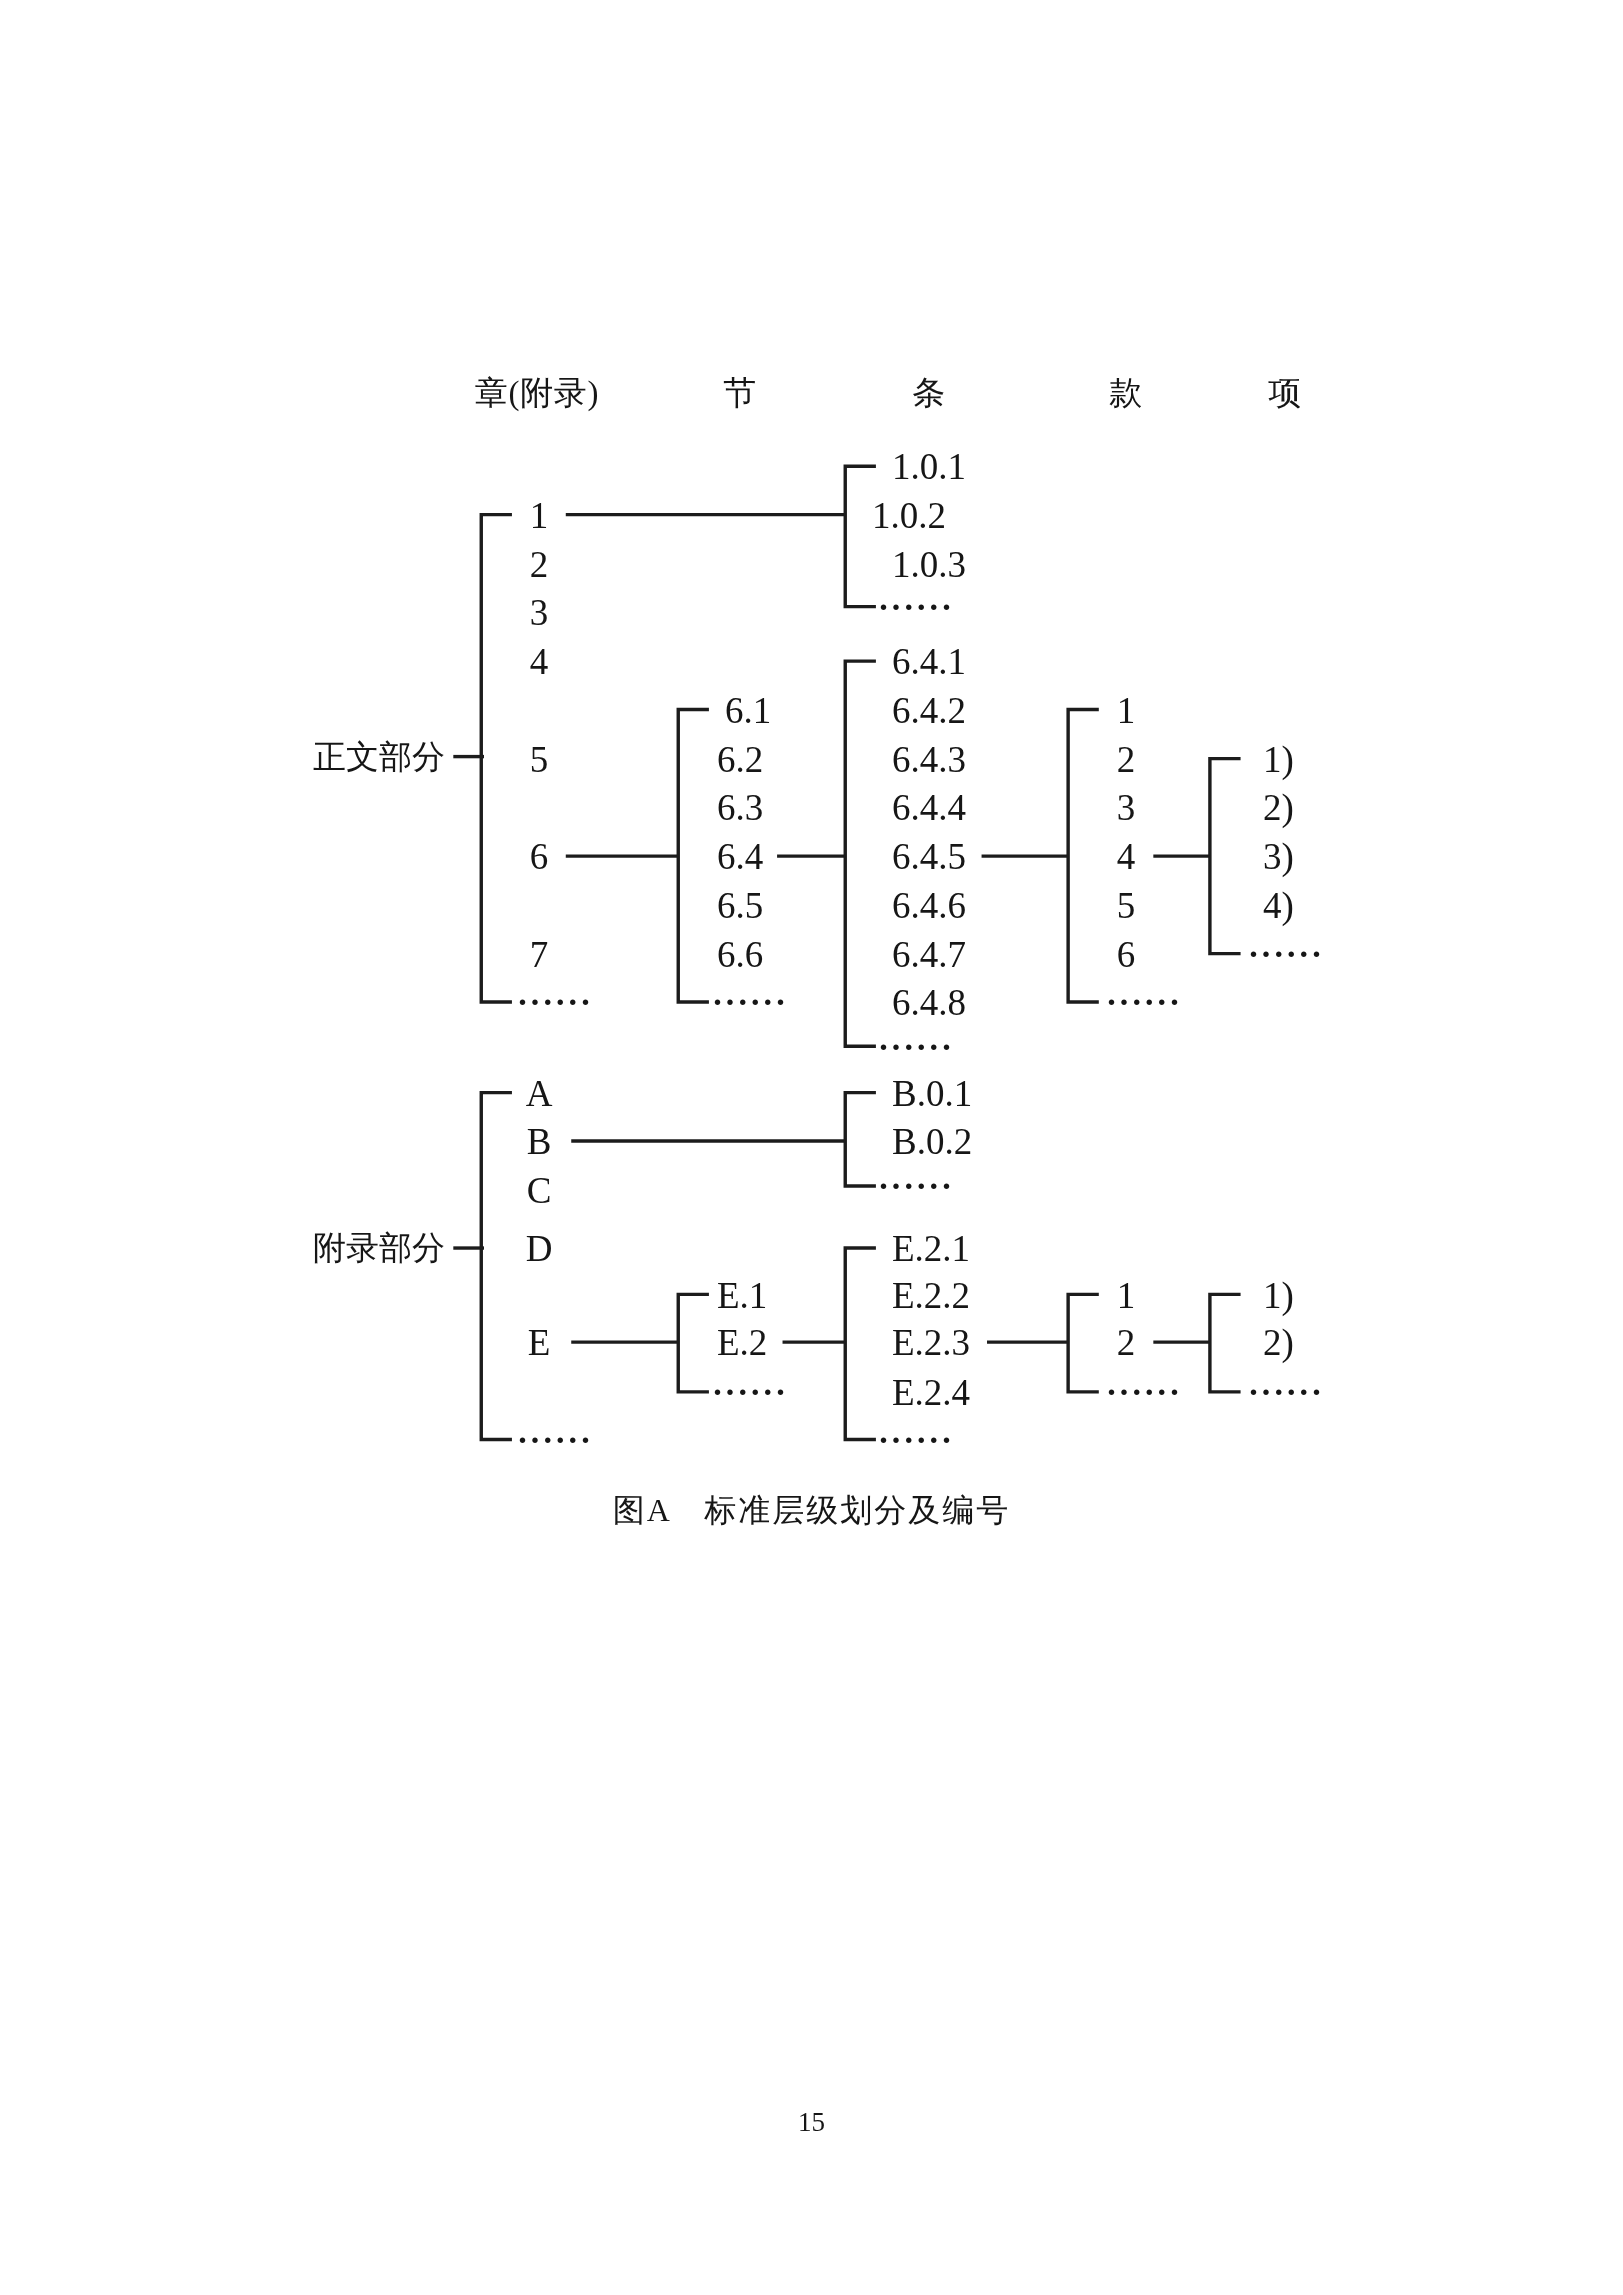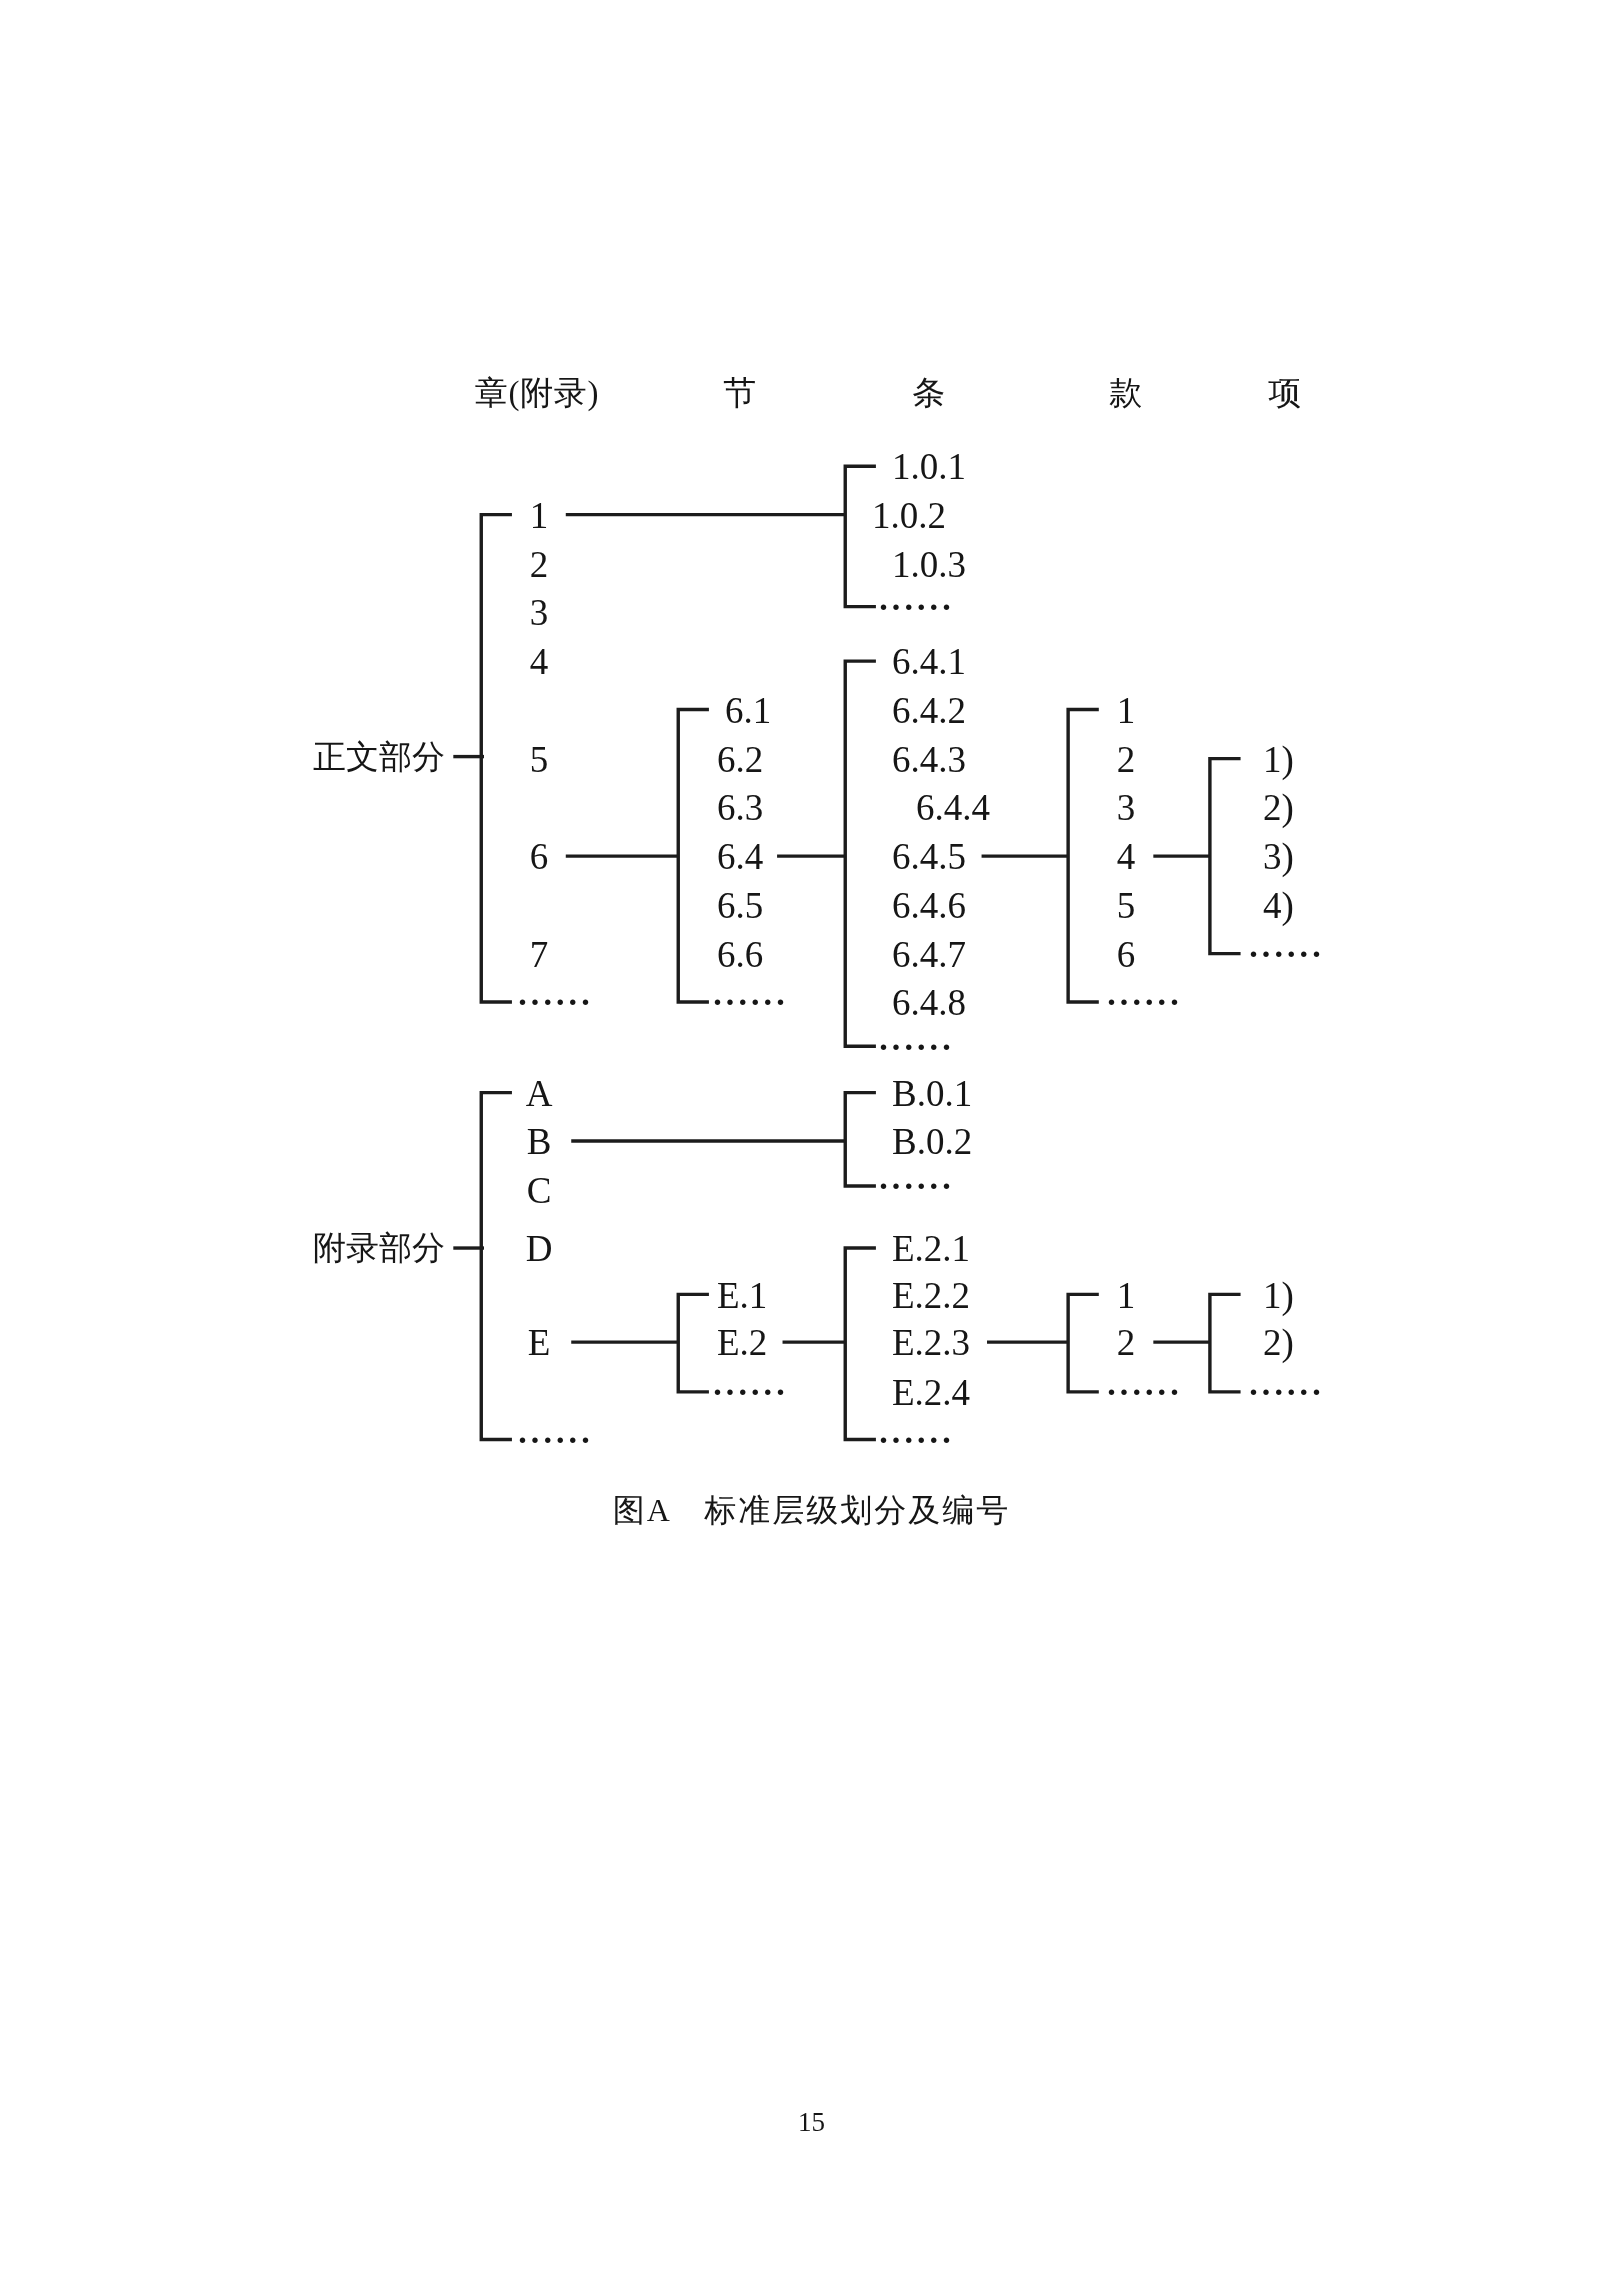"6.4.4" span.node { left: 916px -> 892px }
